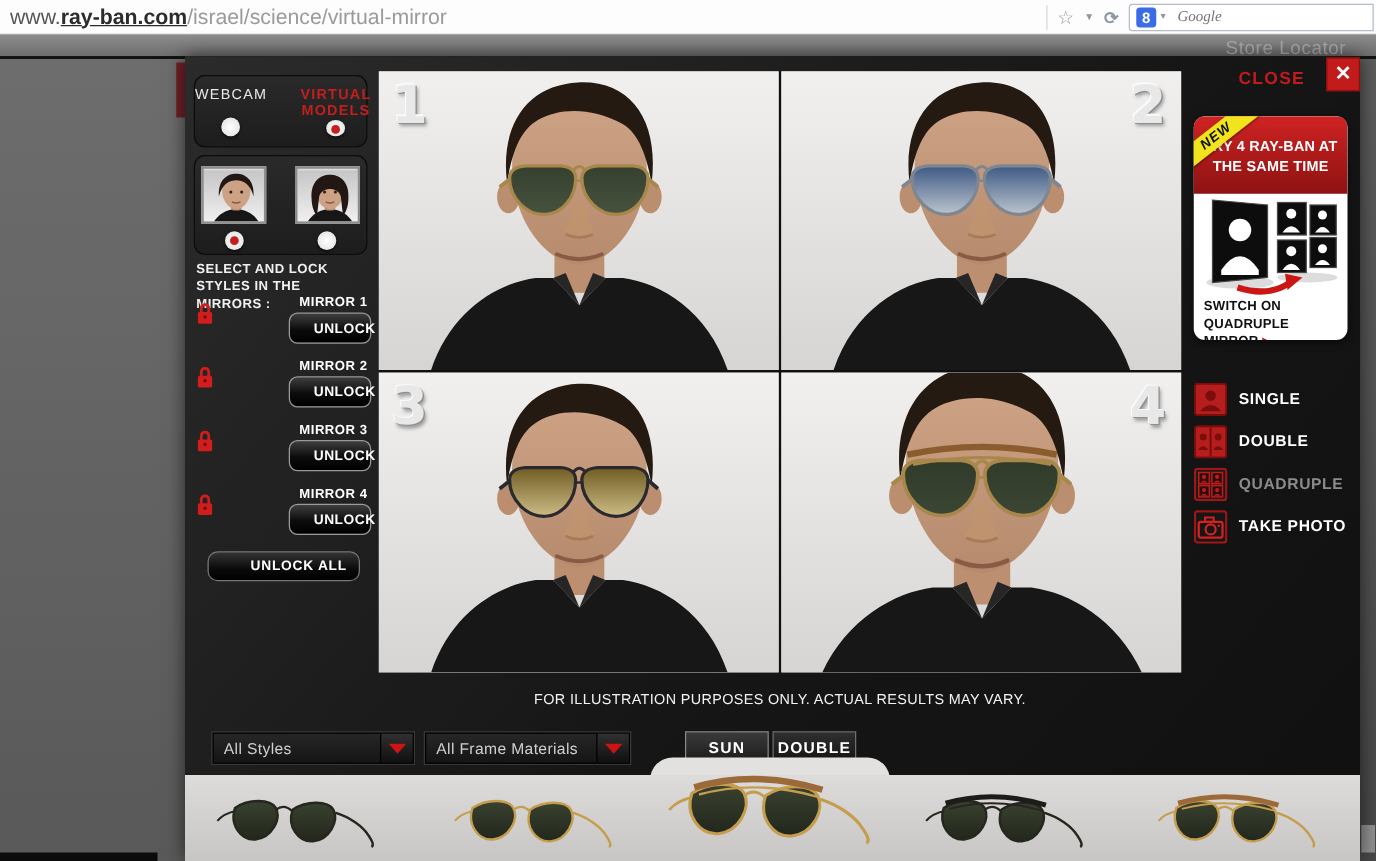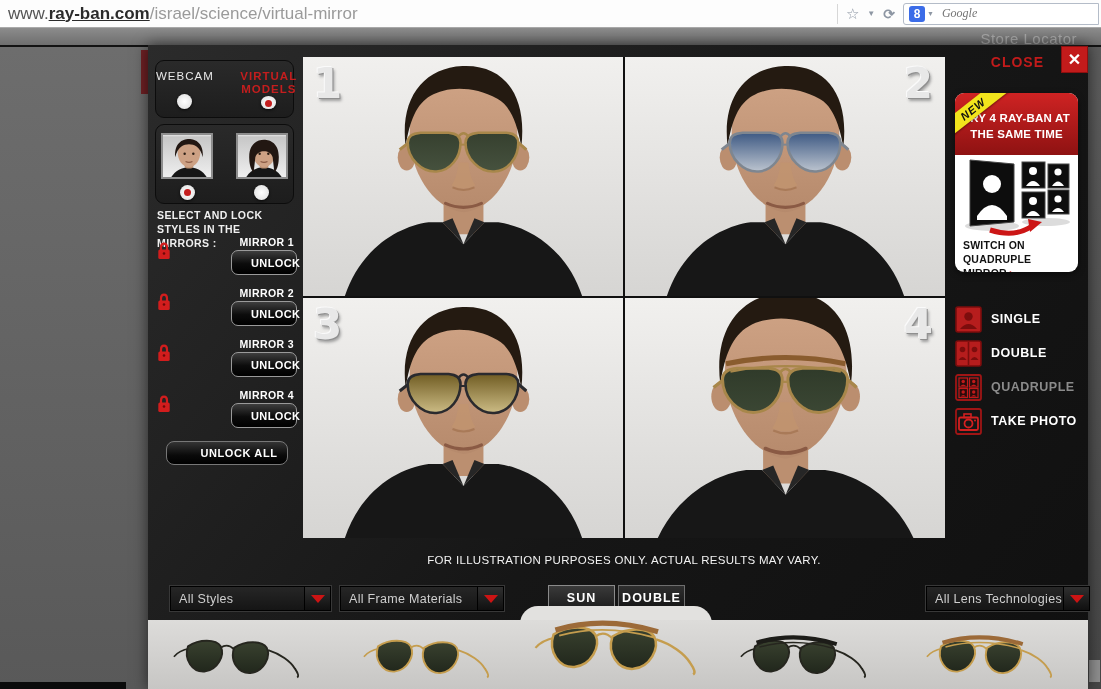"All Lens Technologies" div.dropdown { html: <div> <span>All Lens Technologies</span> <span> <span></span> </span> </div> -> none }
